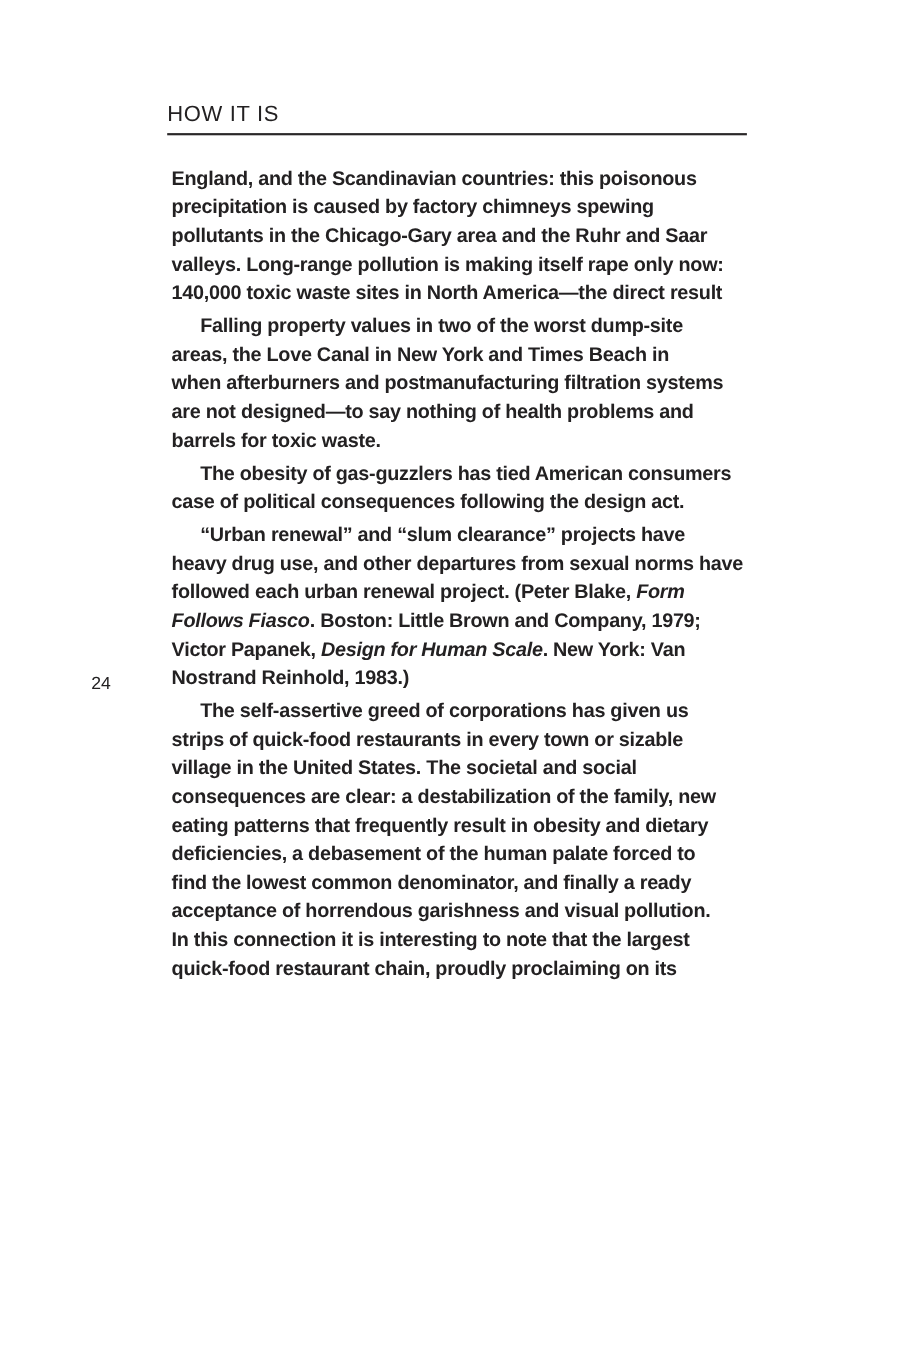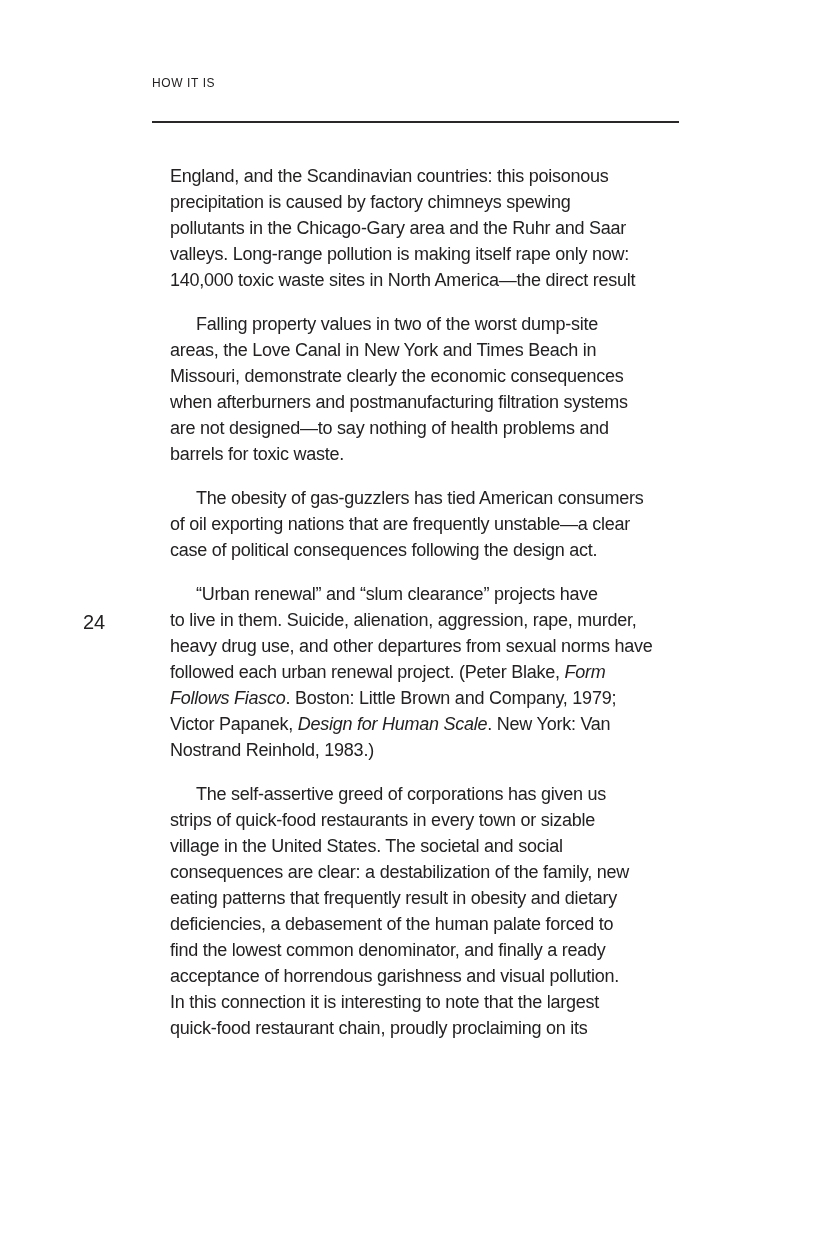"HOW IT IS" .running-header { font-size: 12px -> 20px; top: 75px -> 96px }
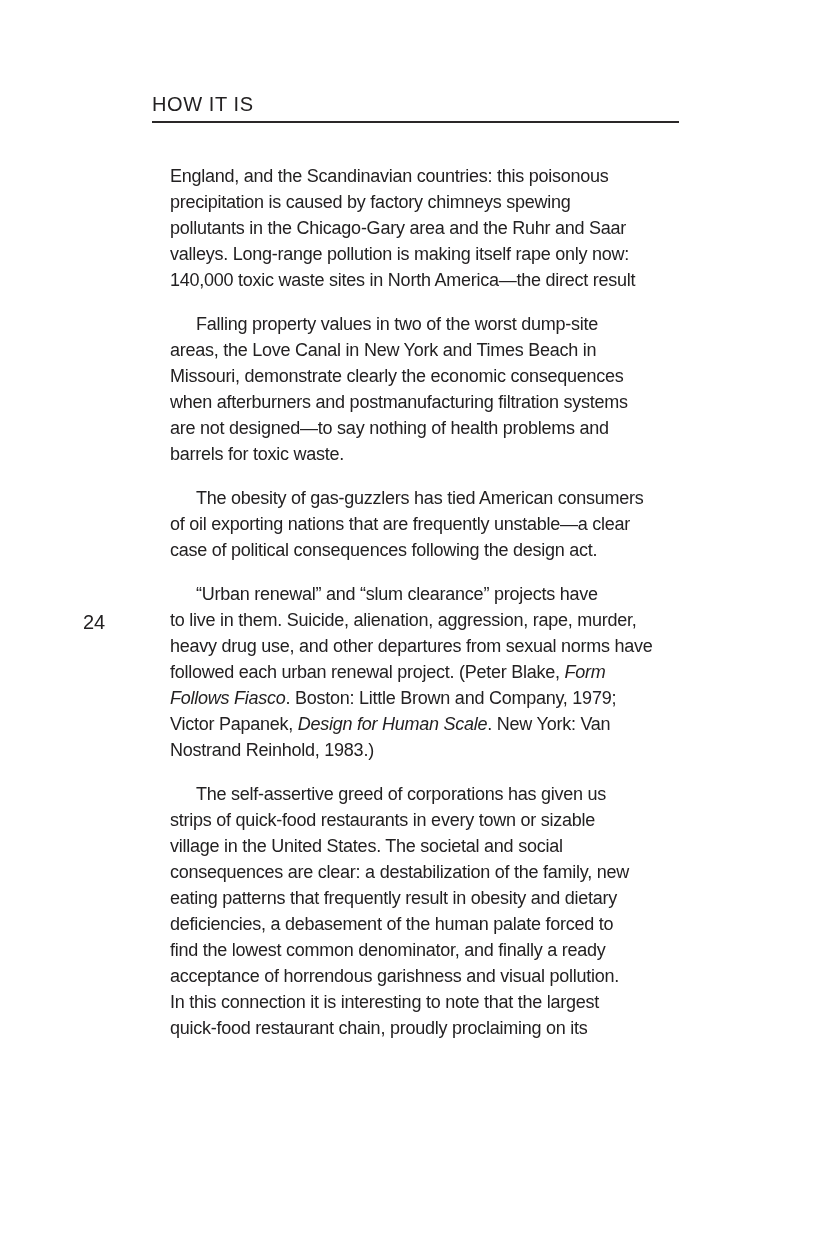"England, and the Scandinavian countries:" .paragraph { font-weight: none -> bold; margin: 18px -> 4px }
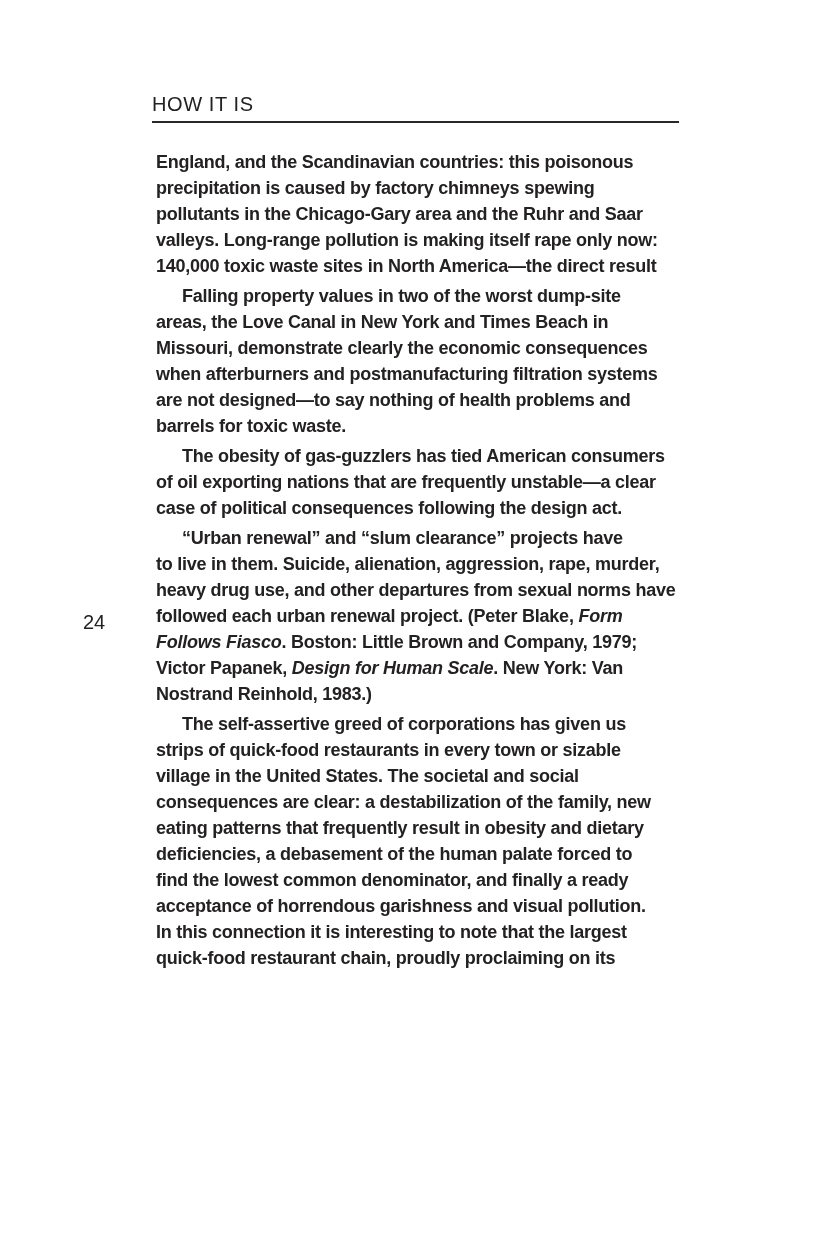"Missouri, demonstrate clearly the" div.line { html: <div>Missouri, demonstrate clearly the economic consequences</div> -> none }
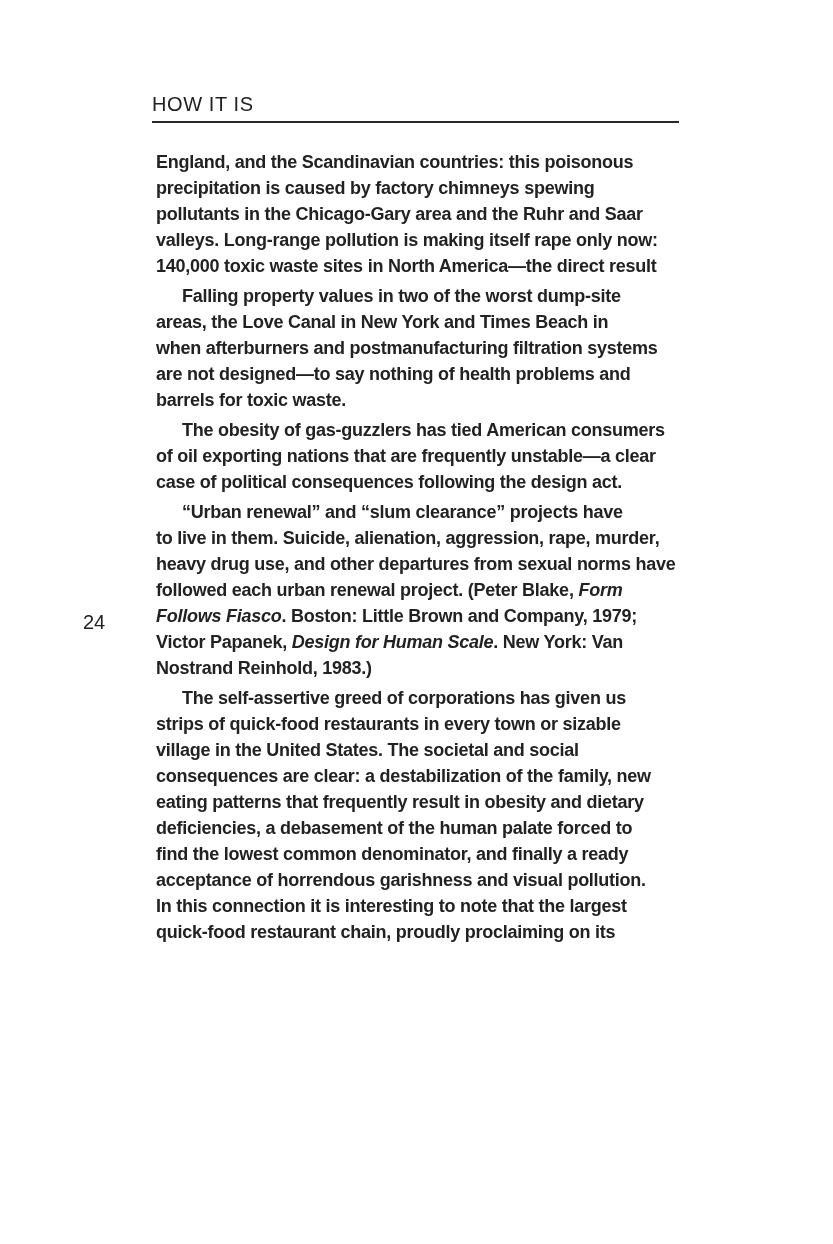"of oil exporting nations that" div.line { html: <div>of oil exporting nations that are frequently unstable—a clear</div> -> none }
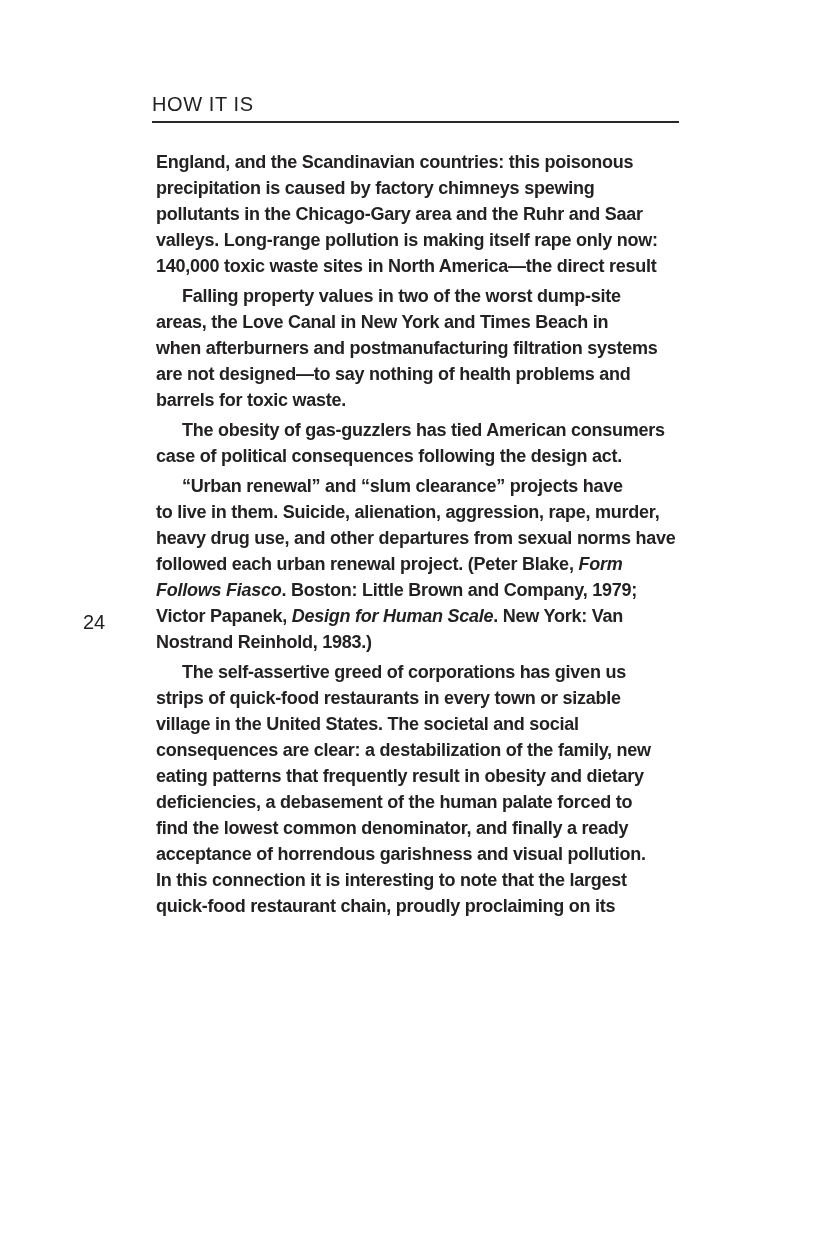"to live in them. Suicide," div.line { html: <div>to live in them. Suicide, alienation, aggression, rape, murder,</div> -> none }
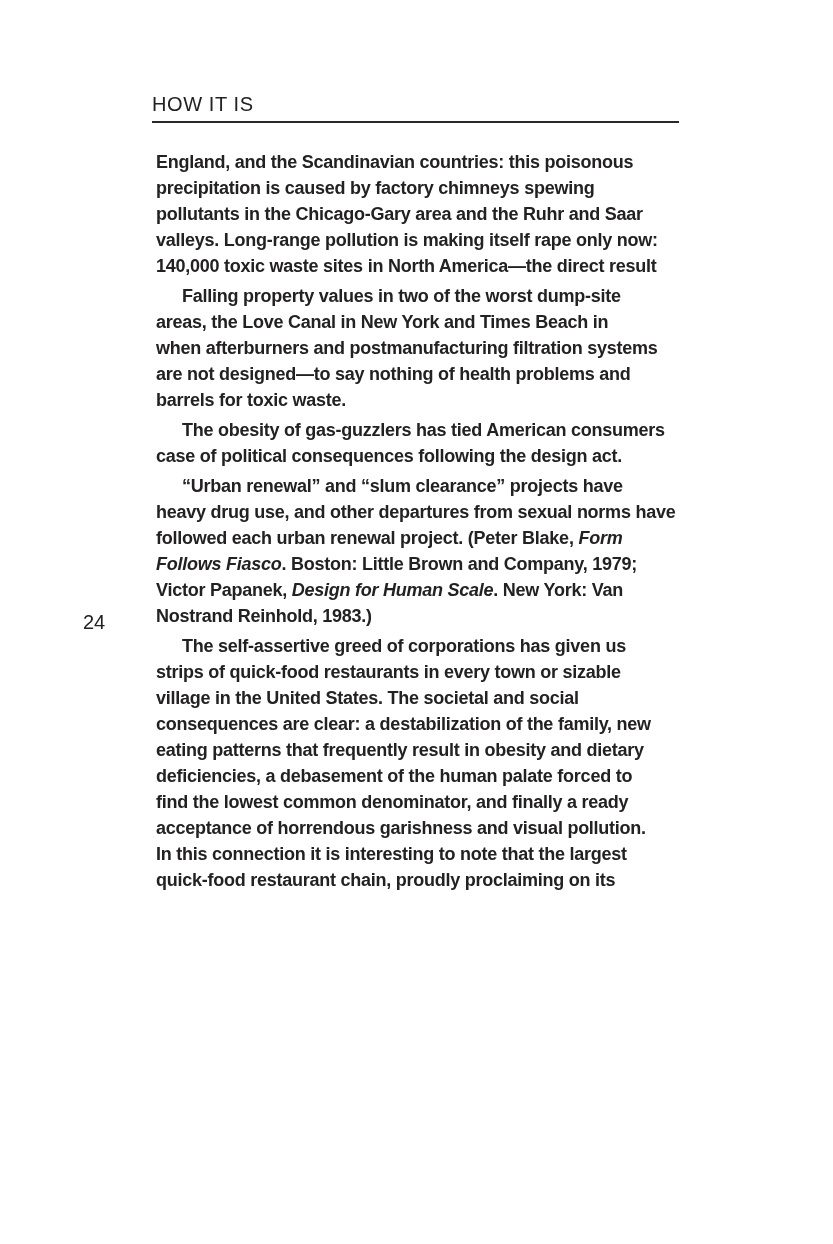"24" .page-number { font-size: 20px -> 16px }
